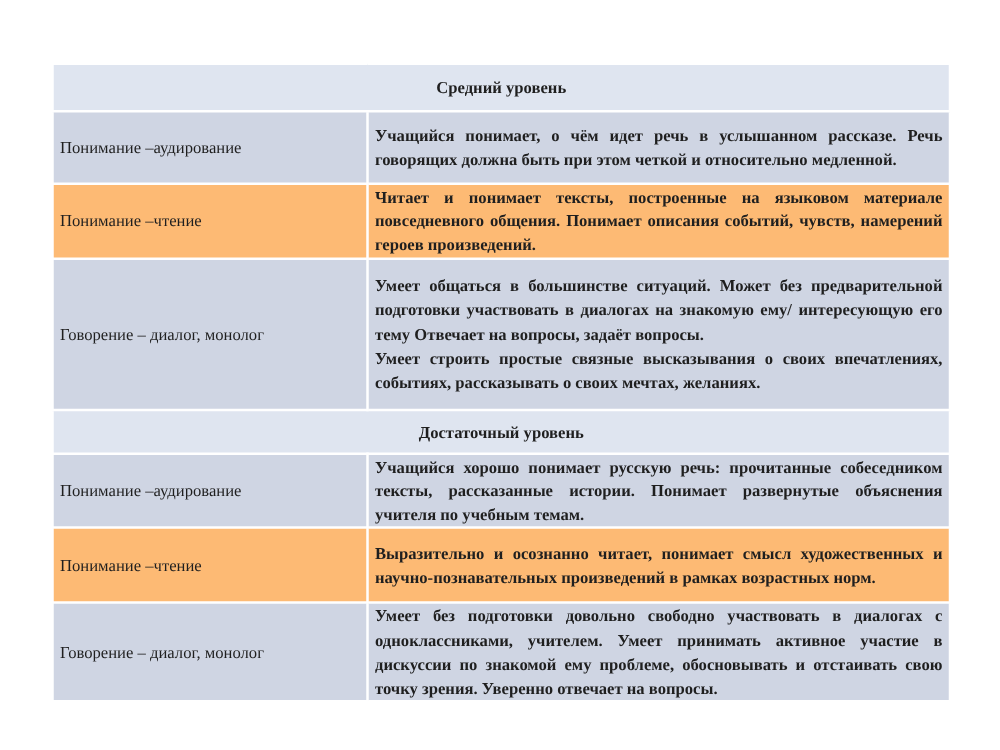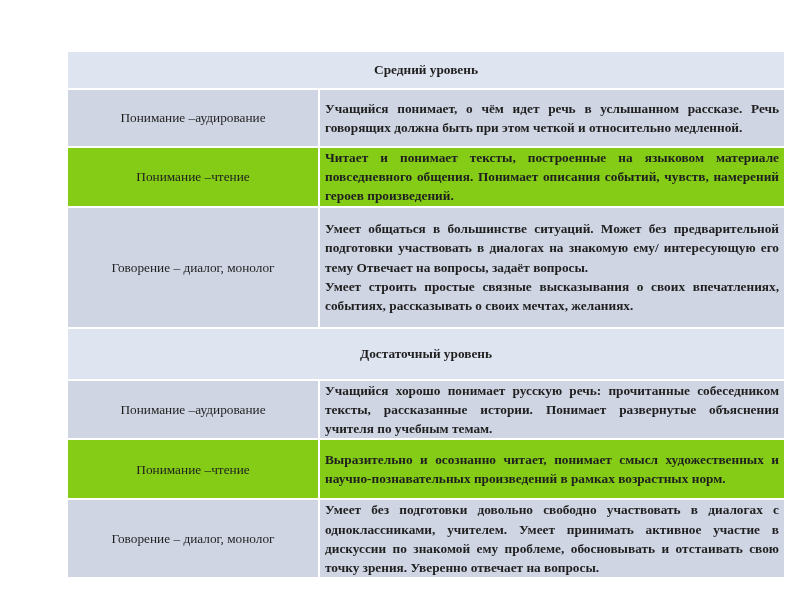"Средний уровень" table.grid { margin-left: 25px -> none }
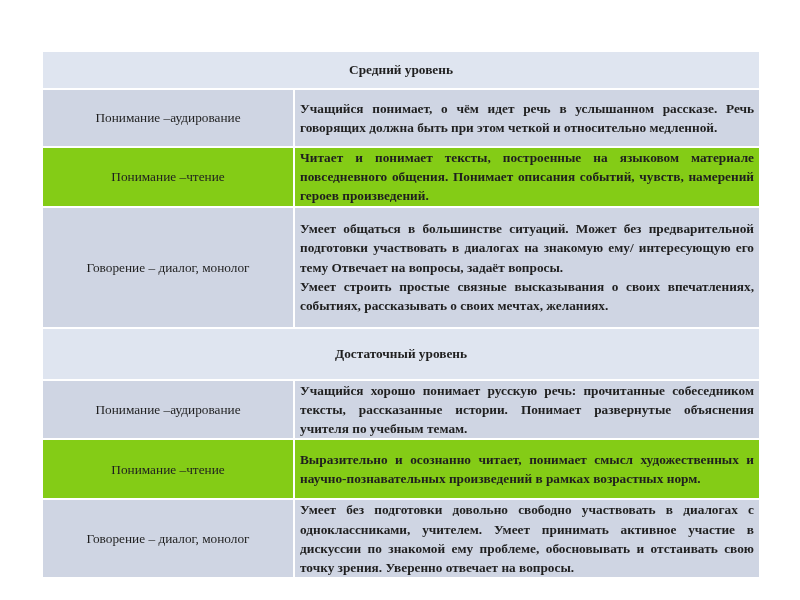"Понимание –аудирование" td.skill { text-align: center -> left }
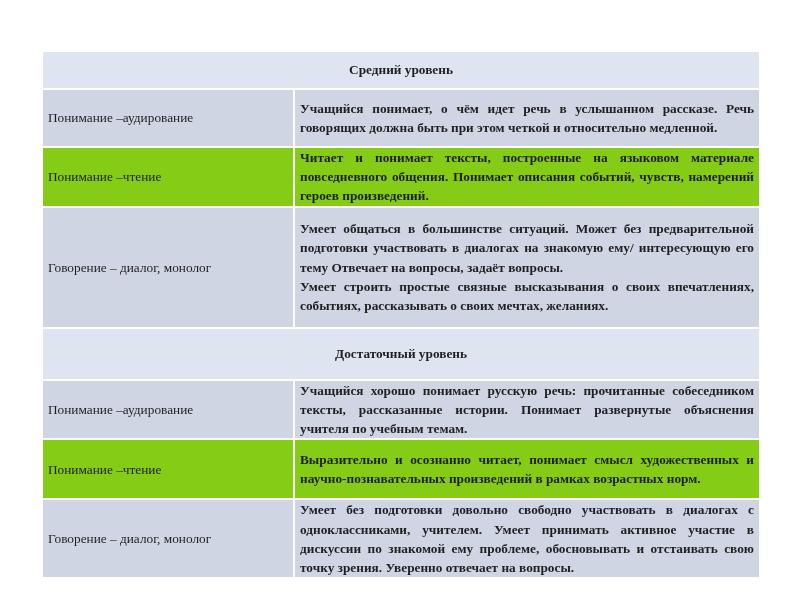"Читает и понимает тексты, построенные" tr.light td { background: #84cc16 -> #fdba74 }
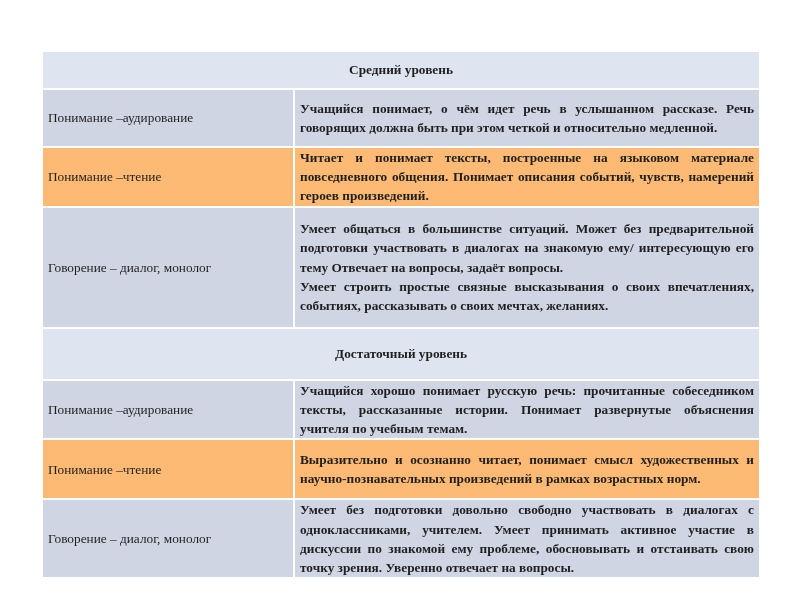"Достаточный уровень" tr.level-header { height: 52px -> 35px }
